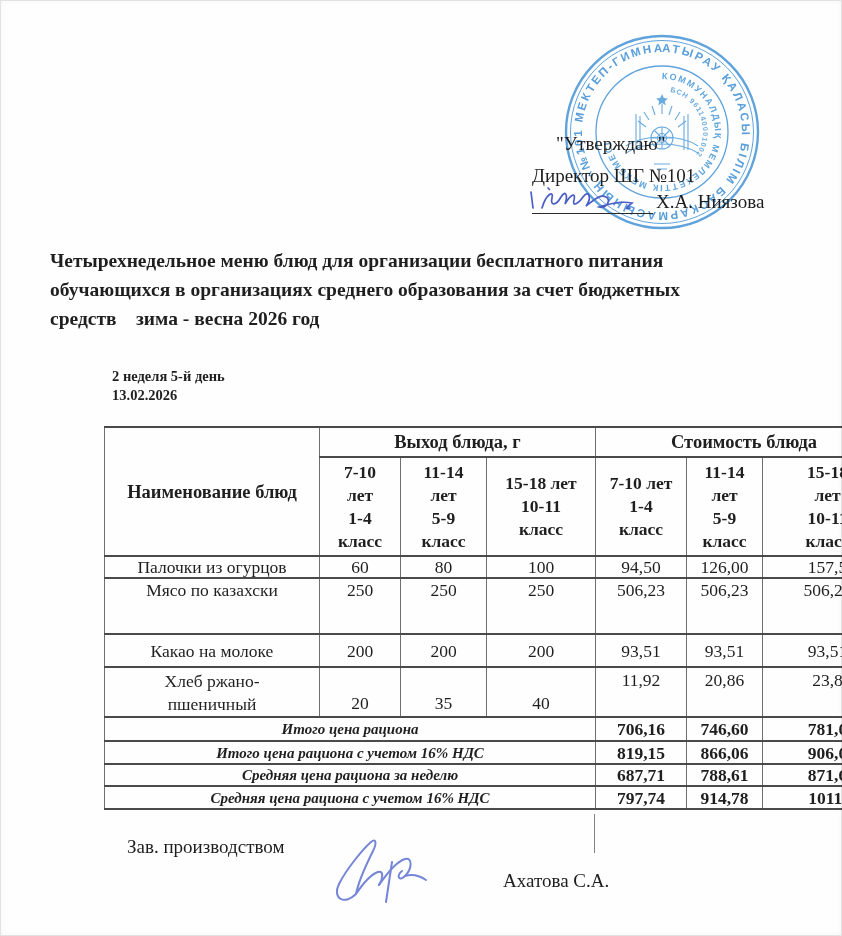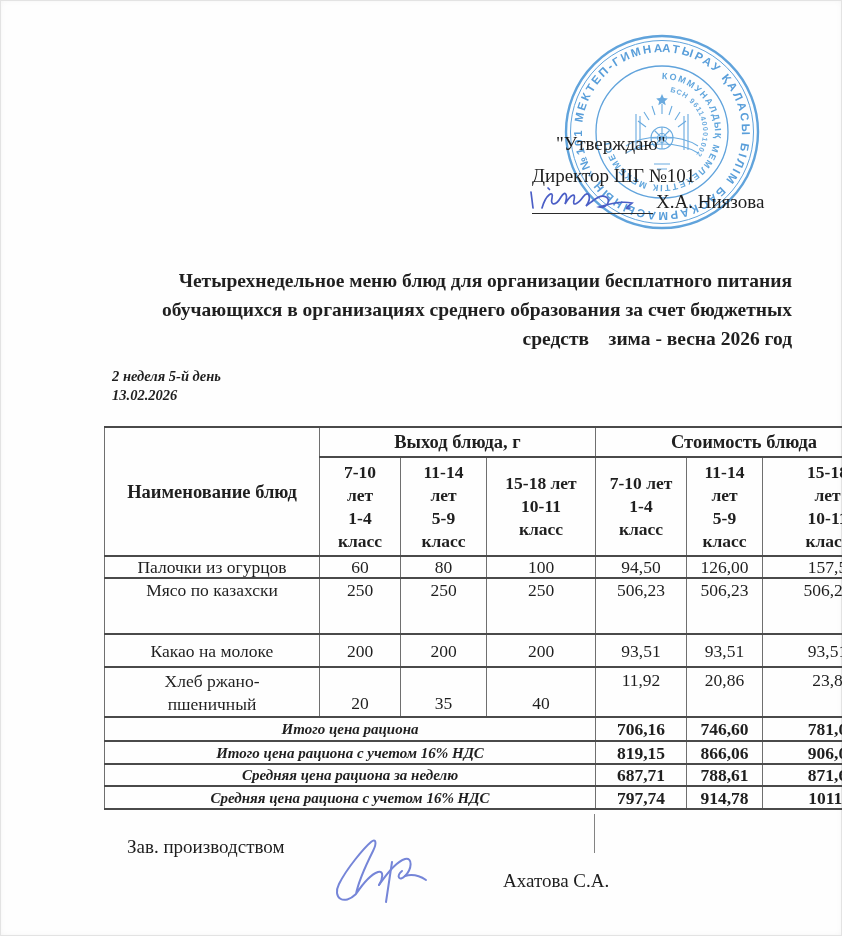"Четырехнедельное меню блюд для" .doc-title { margin-top: 20px -> none; text-align: right -> left }
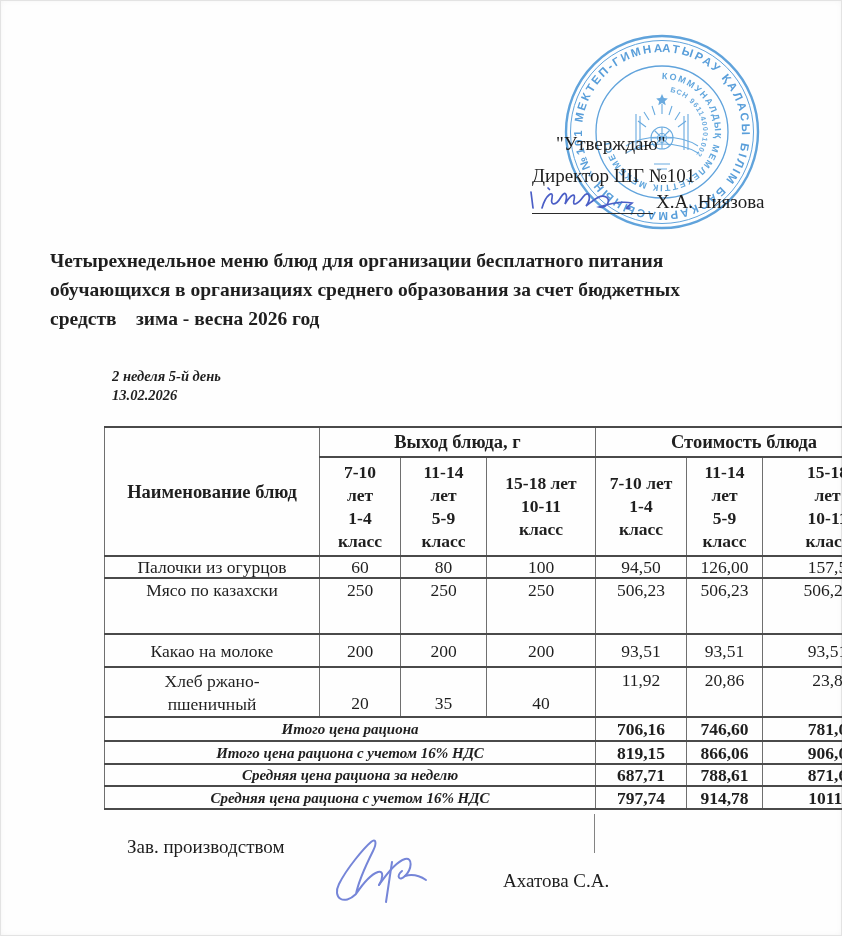"2 неделя 5-й день" .period { font-style: italic -> none }
